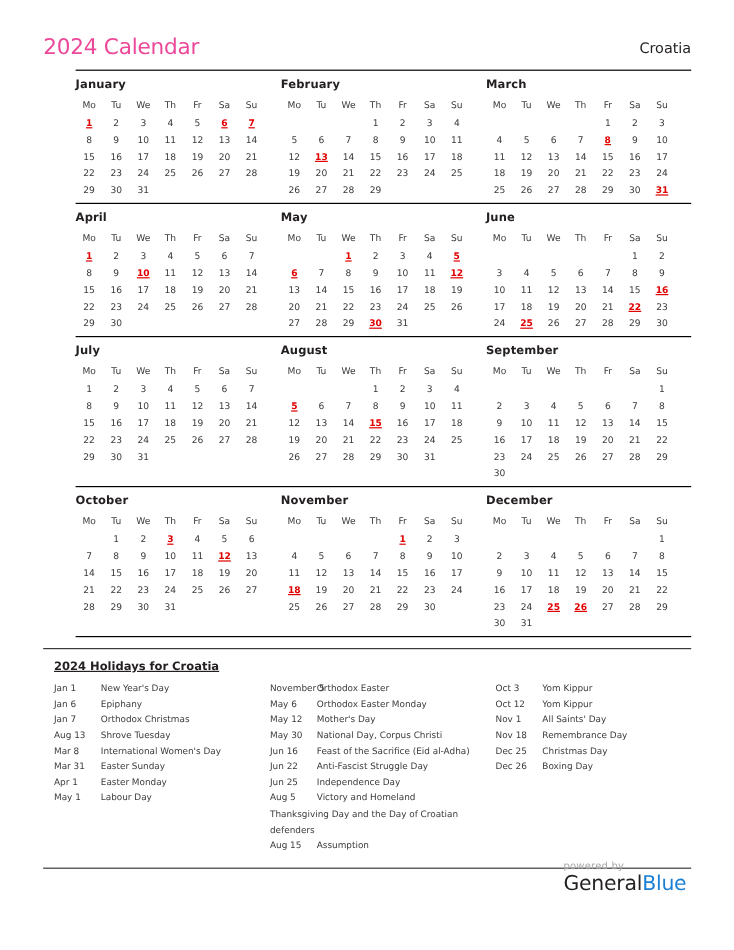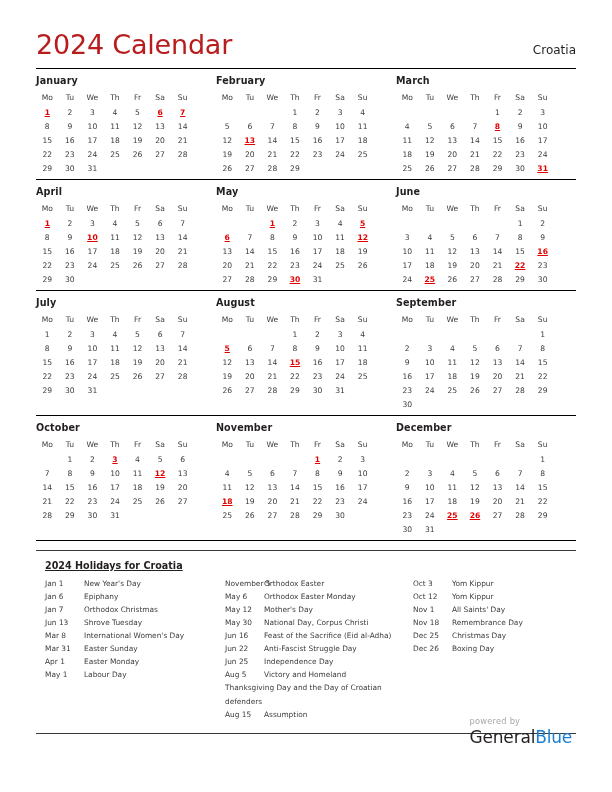"2024 Calendar" .cal-title { color: #b91c1c -> #ec4899; font-size: 27px -> 18px }
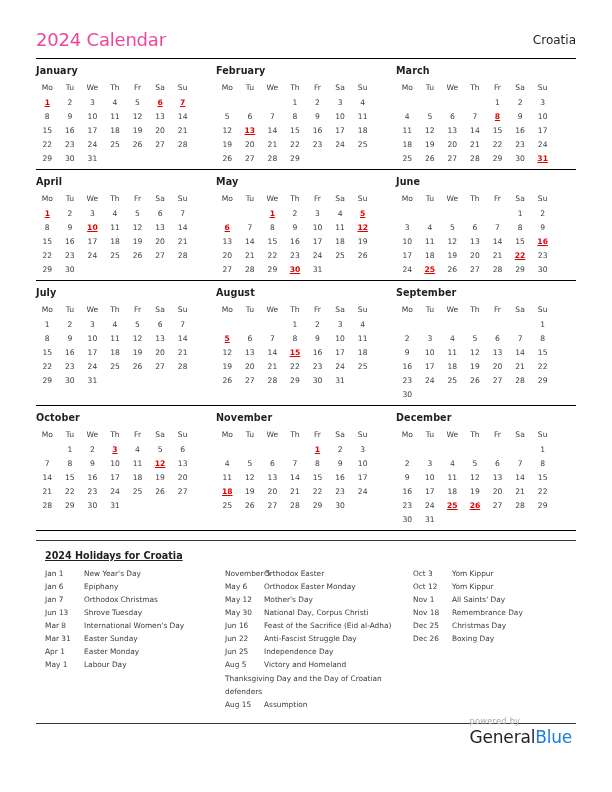"January" .months { margin-left: none -> 27px }
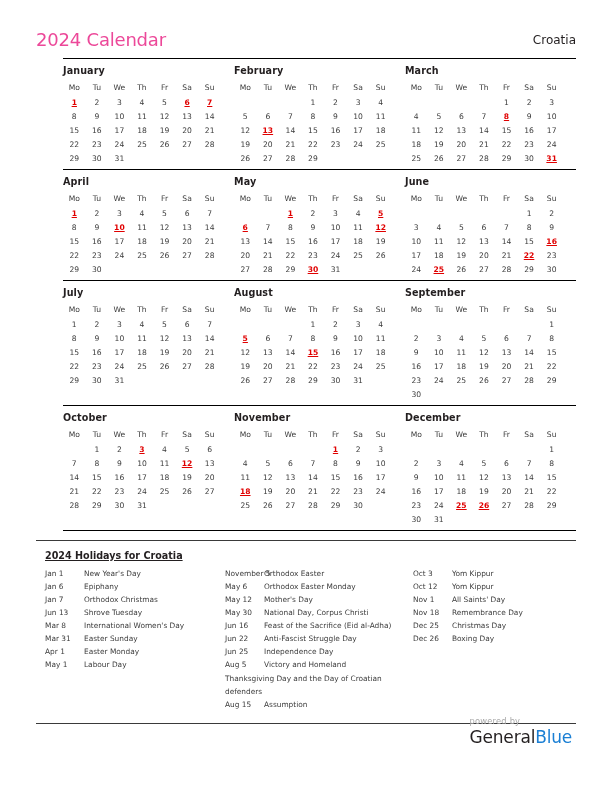"Jun 13" span.hol-date { text: Jun -> Aug }
